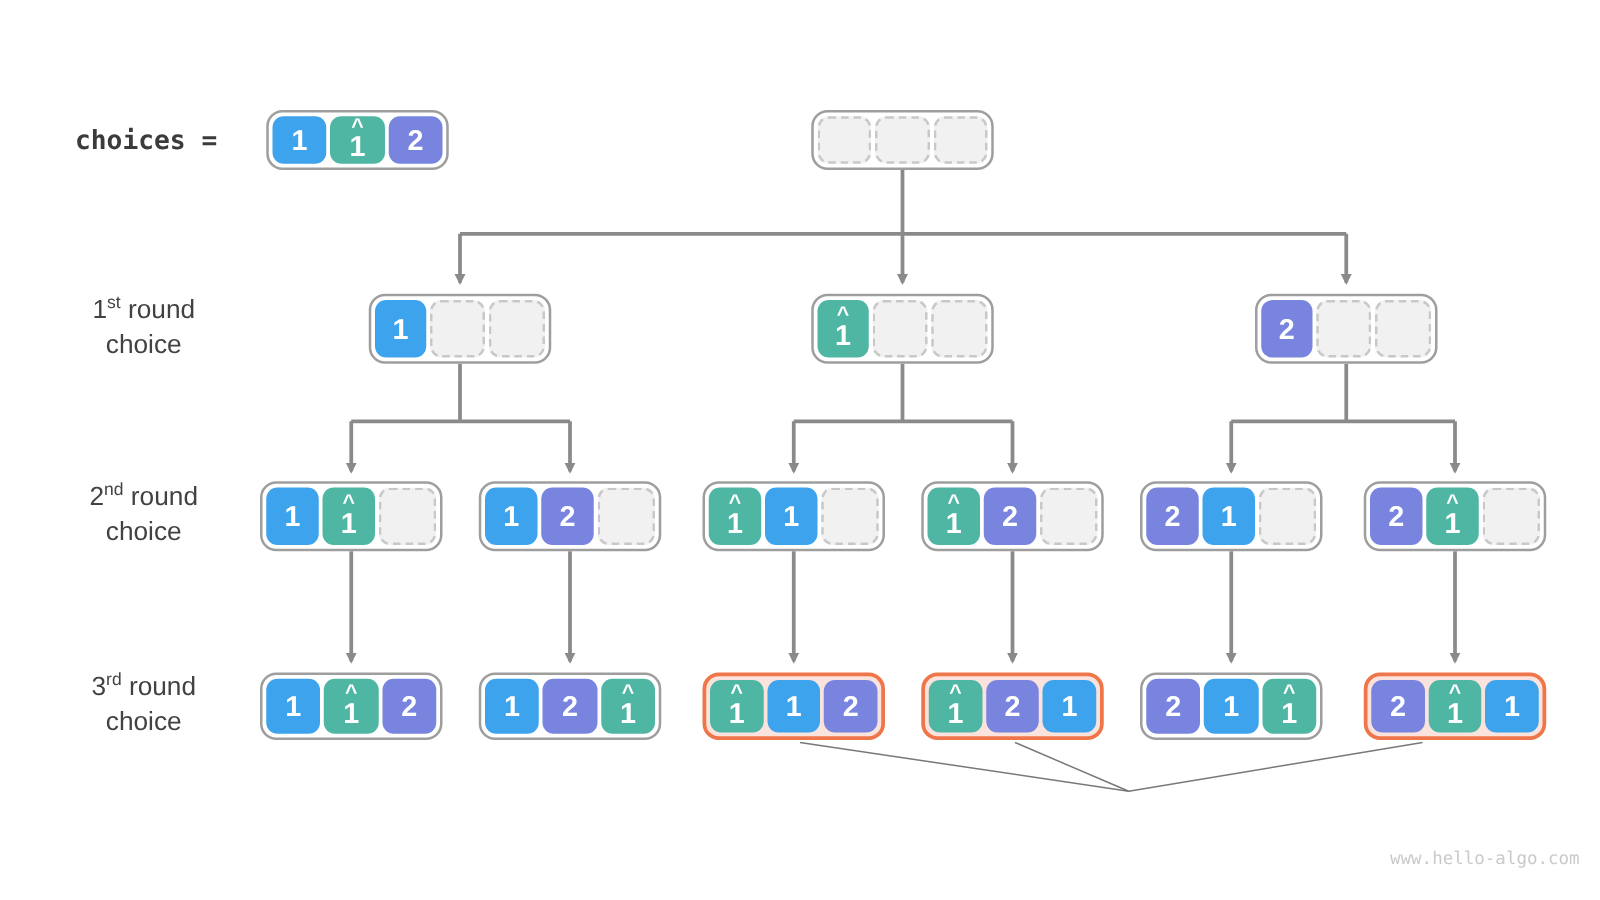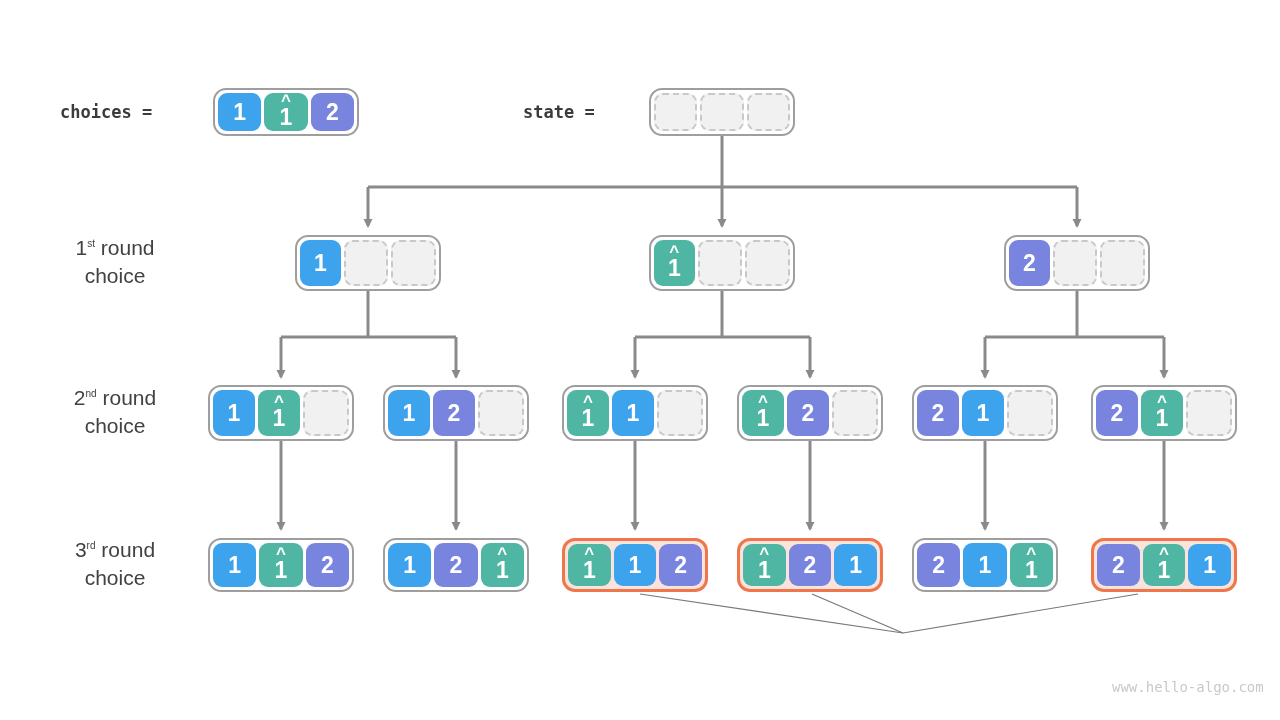"choices =" .code-label { font-size: 17px -> 21px }
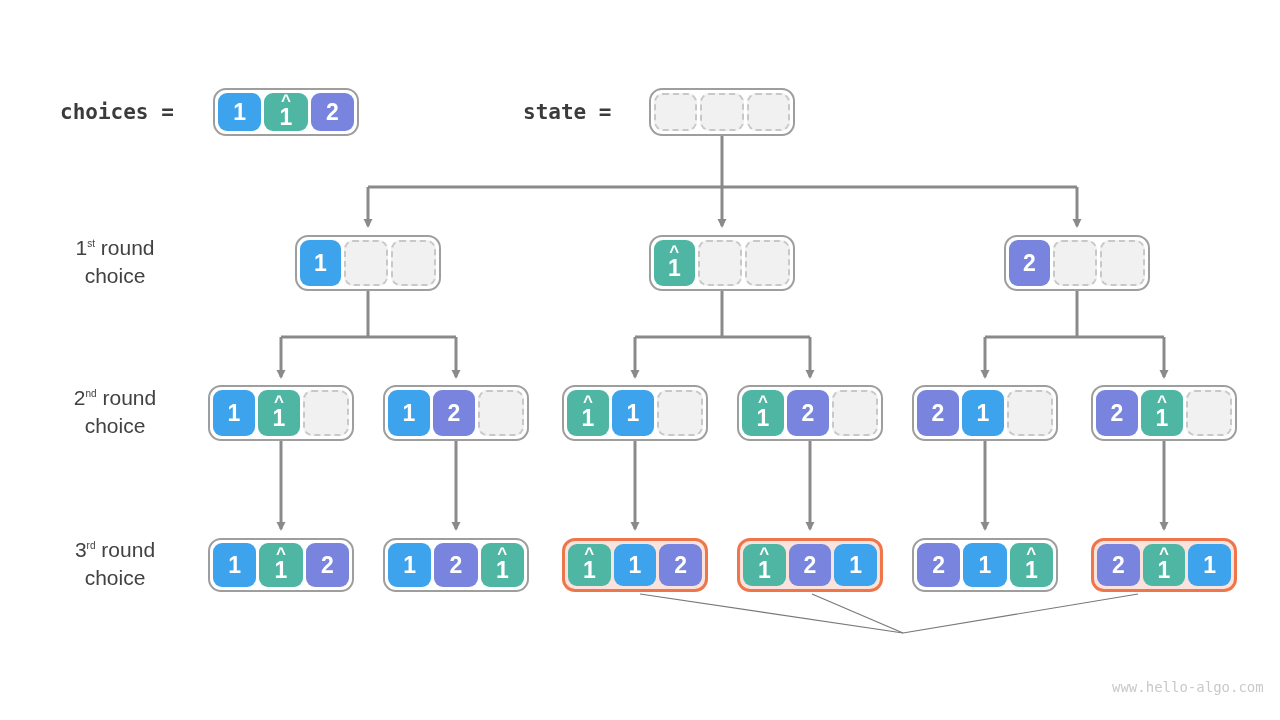"state =" div.code-label { html: <div>state =</div> -> none }
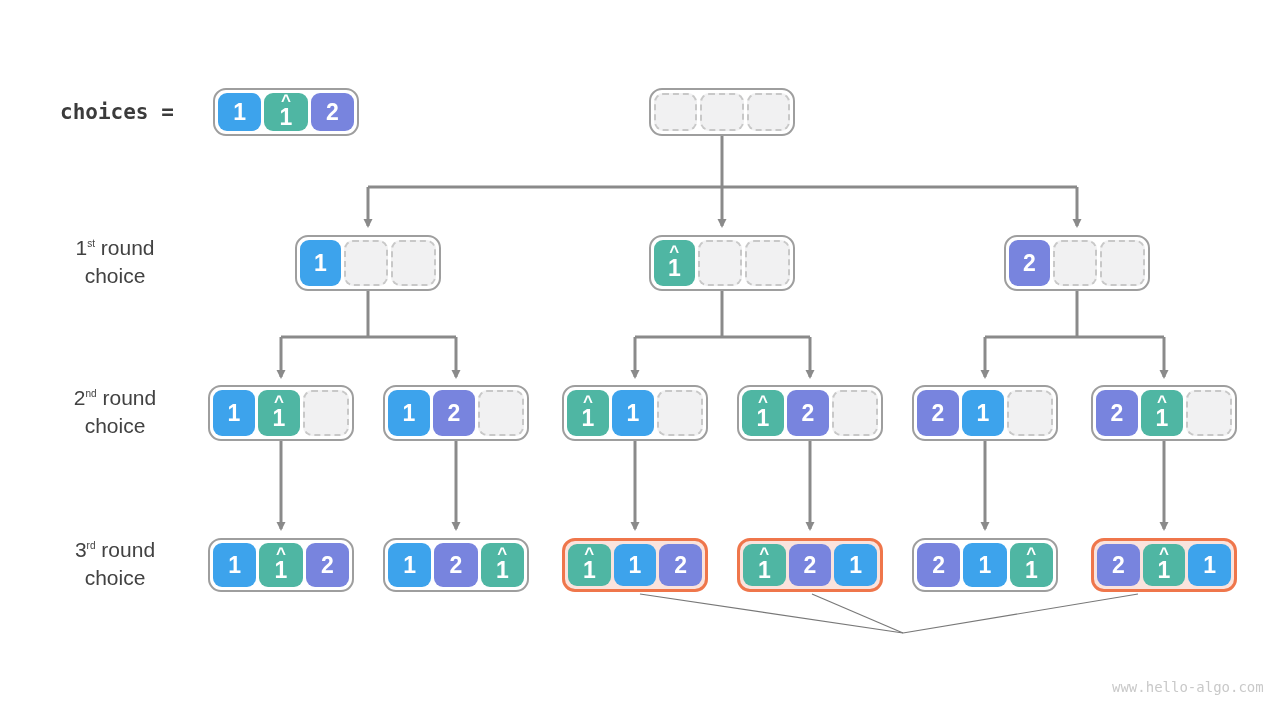"st" .row-label sup { font-size: 10px -> 14px }
